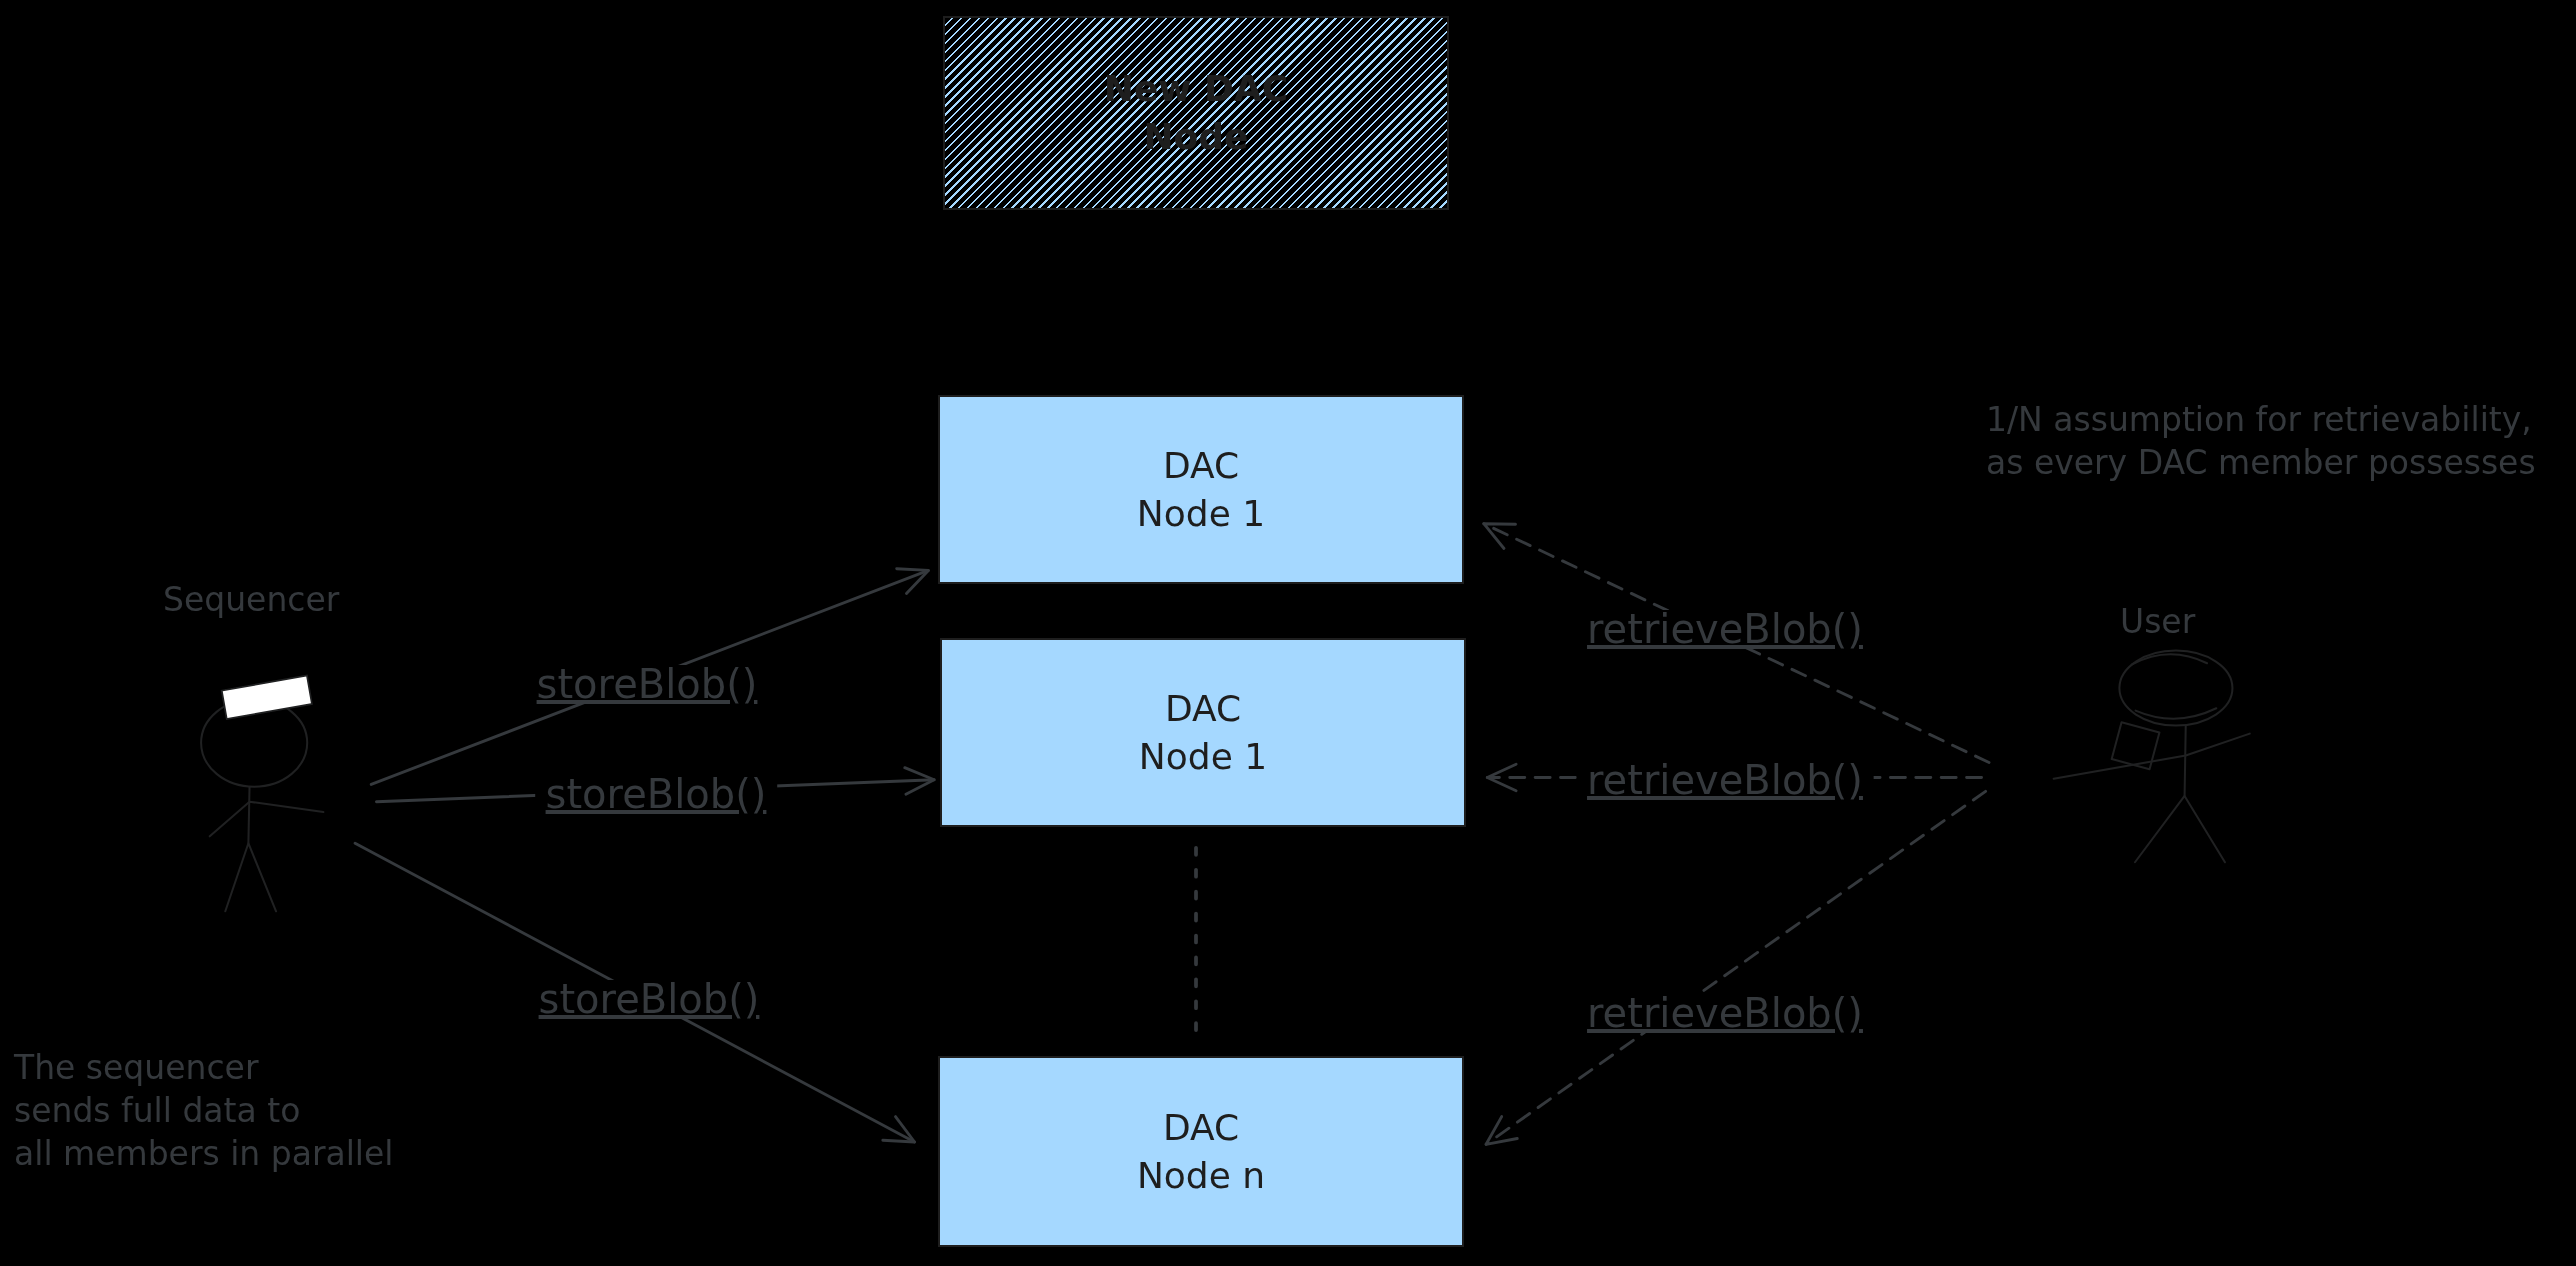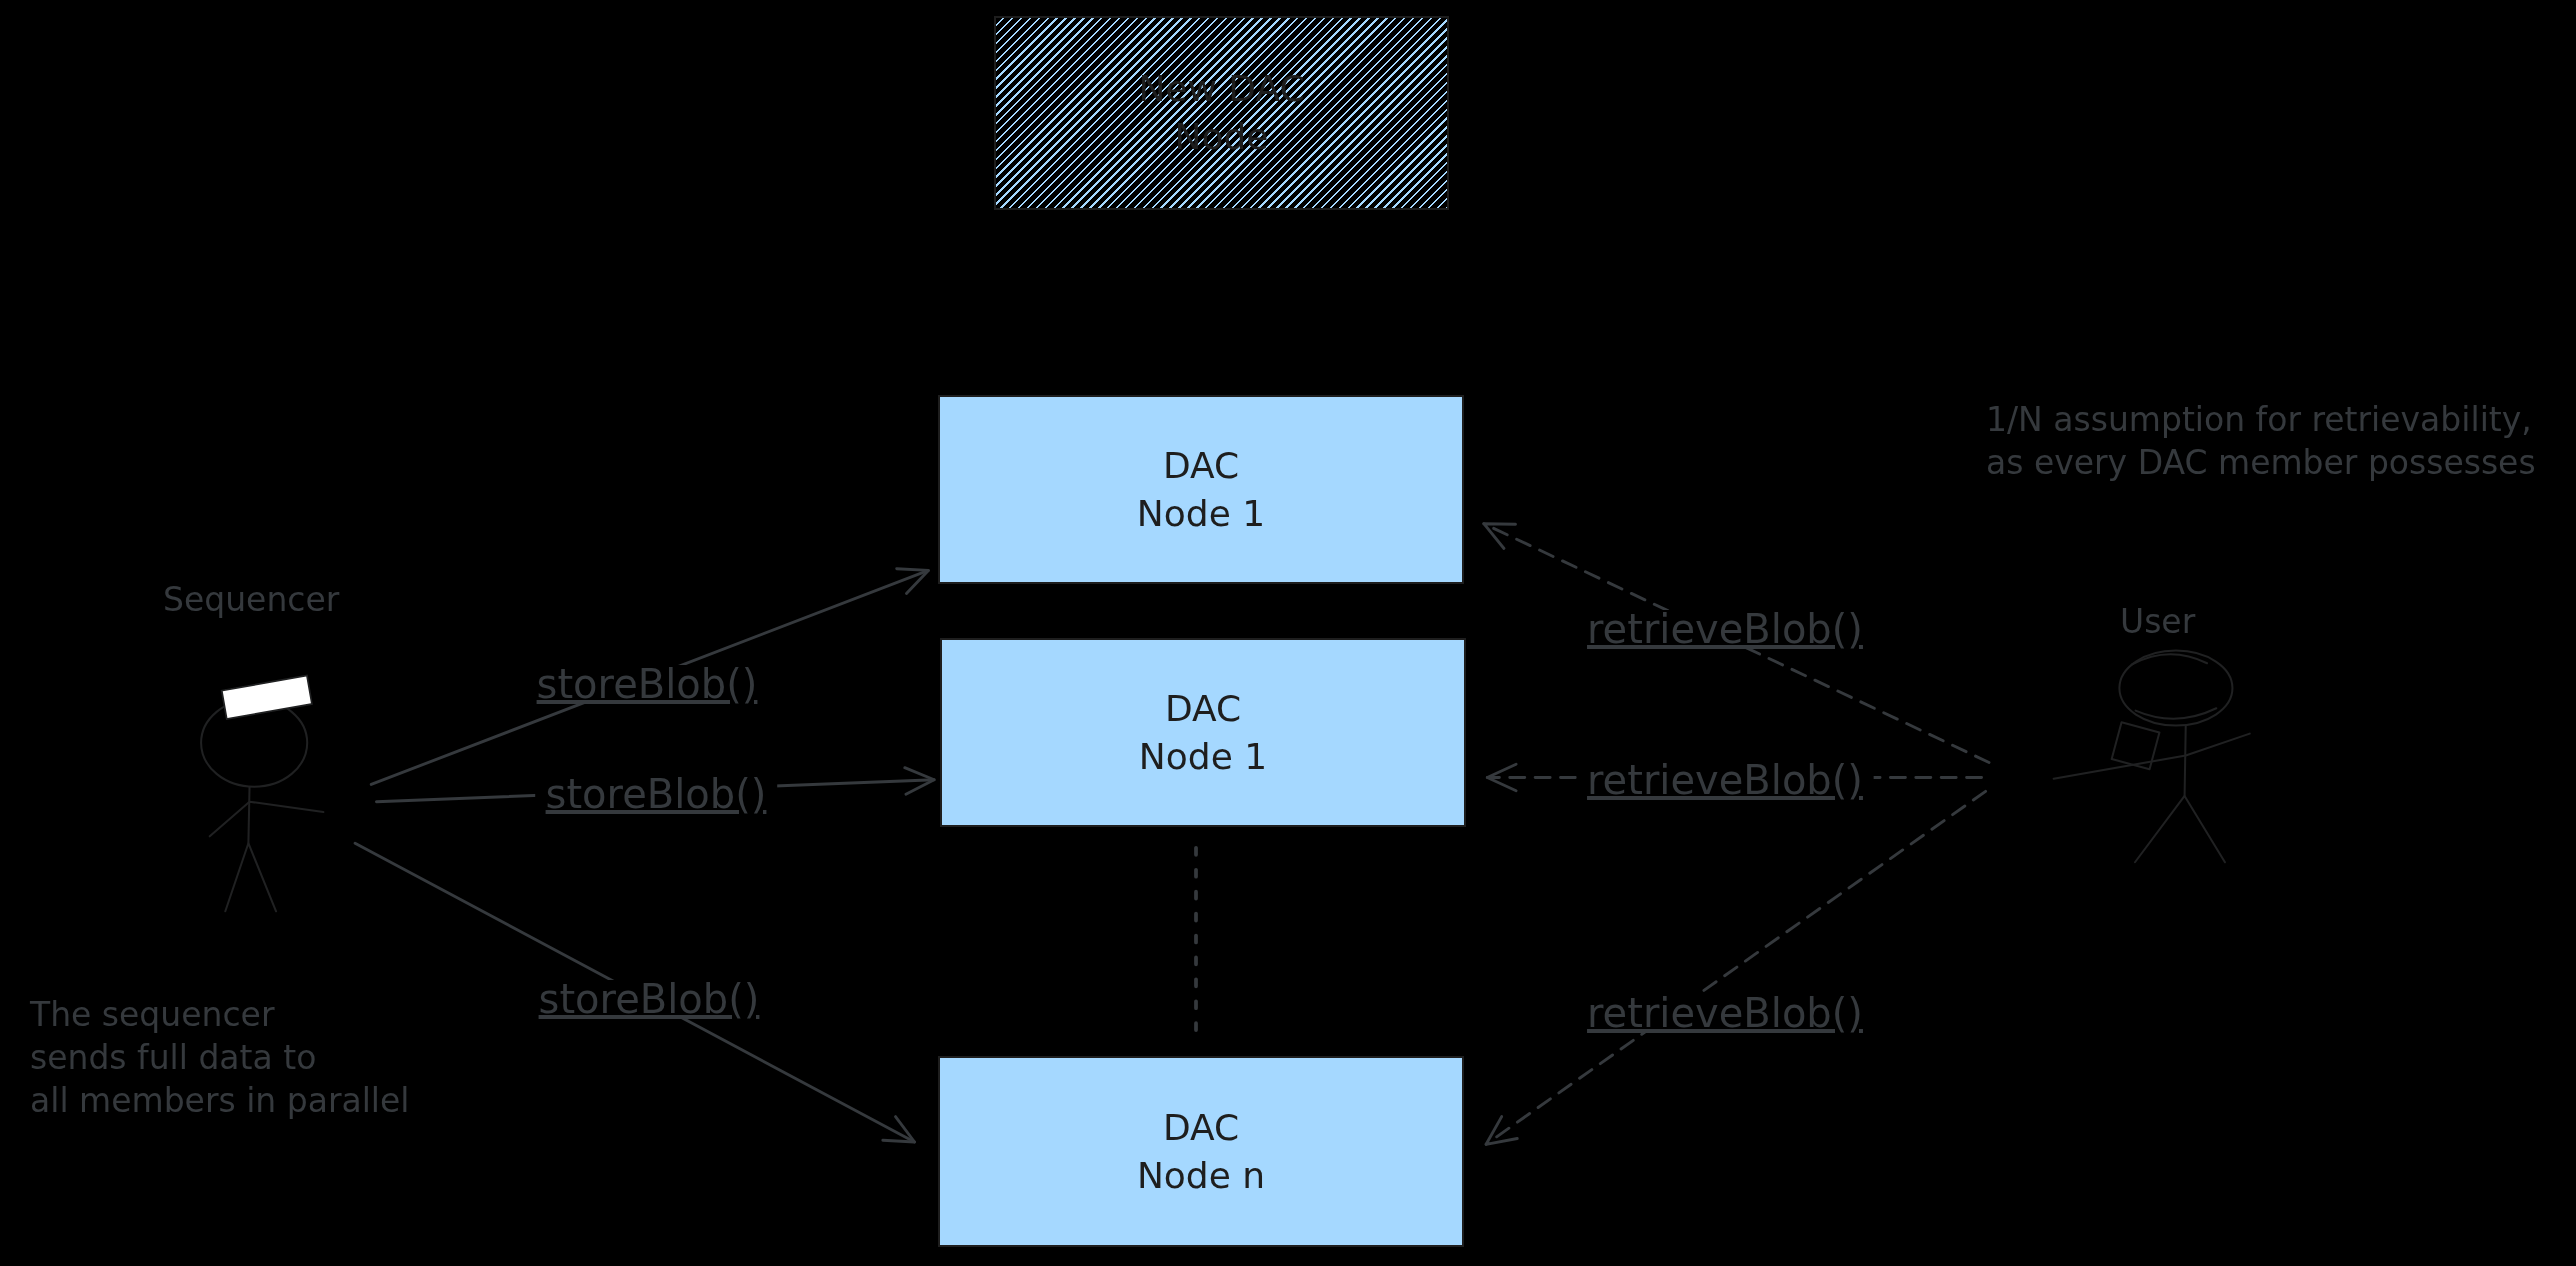"New DAC" div.node { font-weight: none -> bold; left: 994px -> 943px; width: 455px -> 506px }
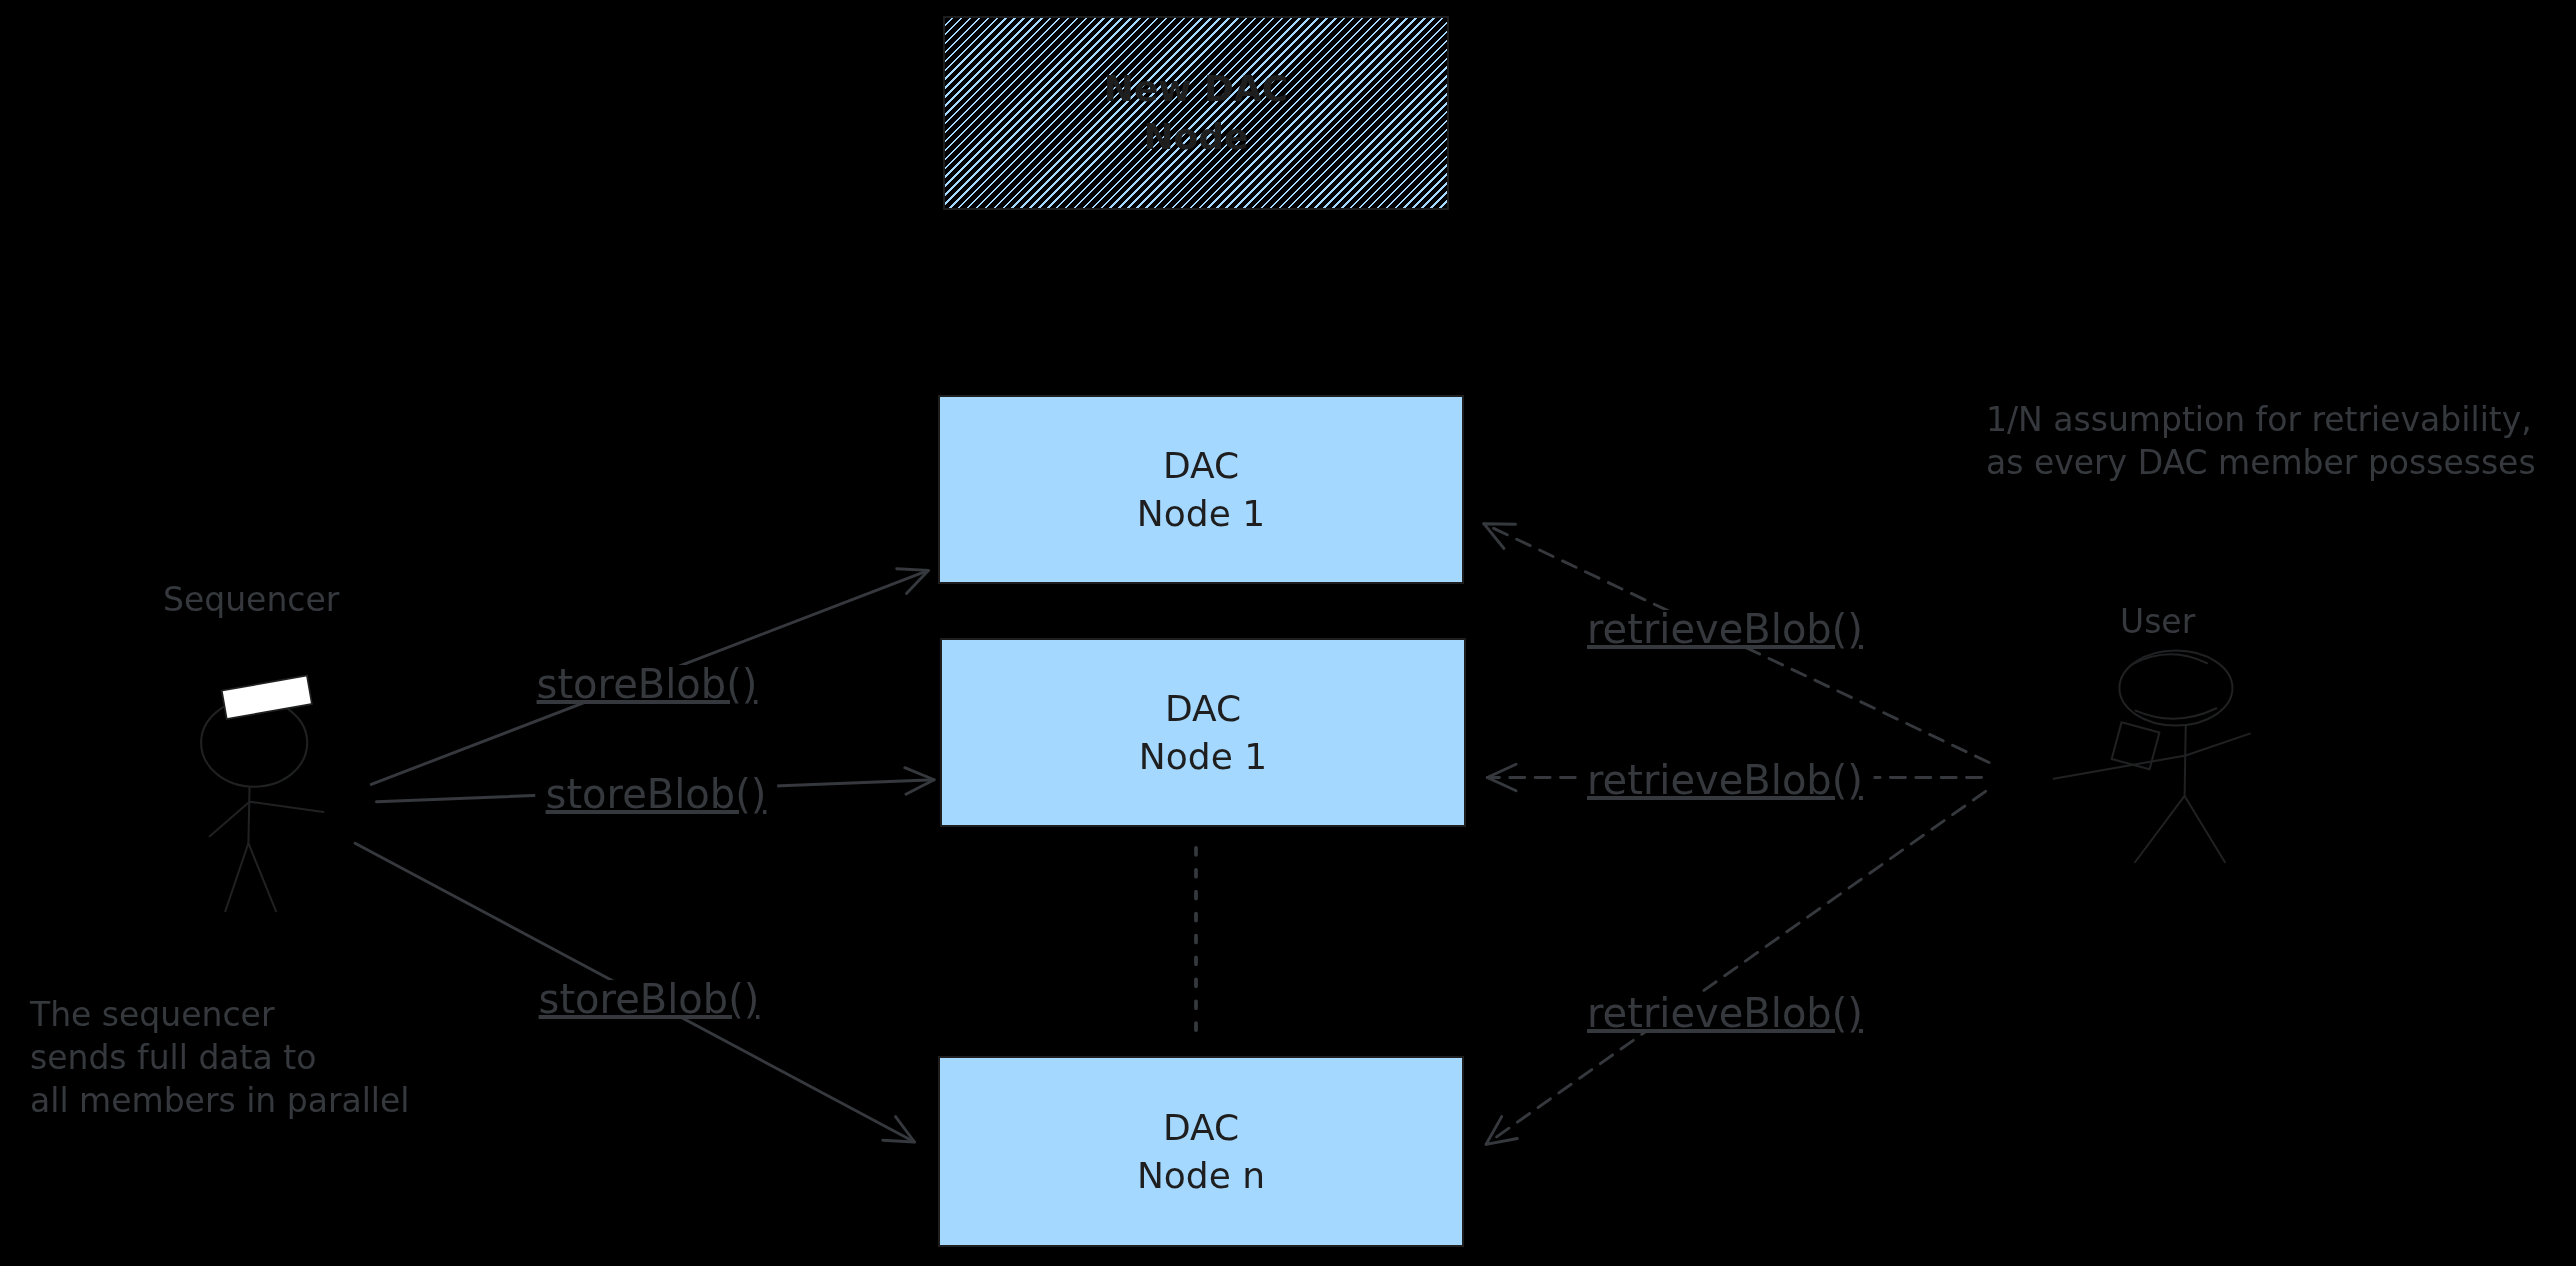"The sequencer" div.ann { margin-left: 16px -> none; top: 993px -> 1046px }
